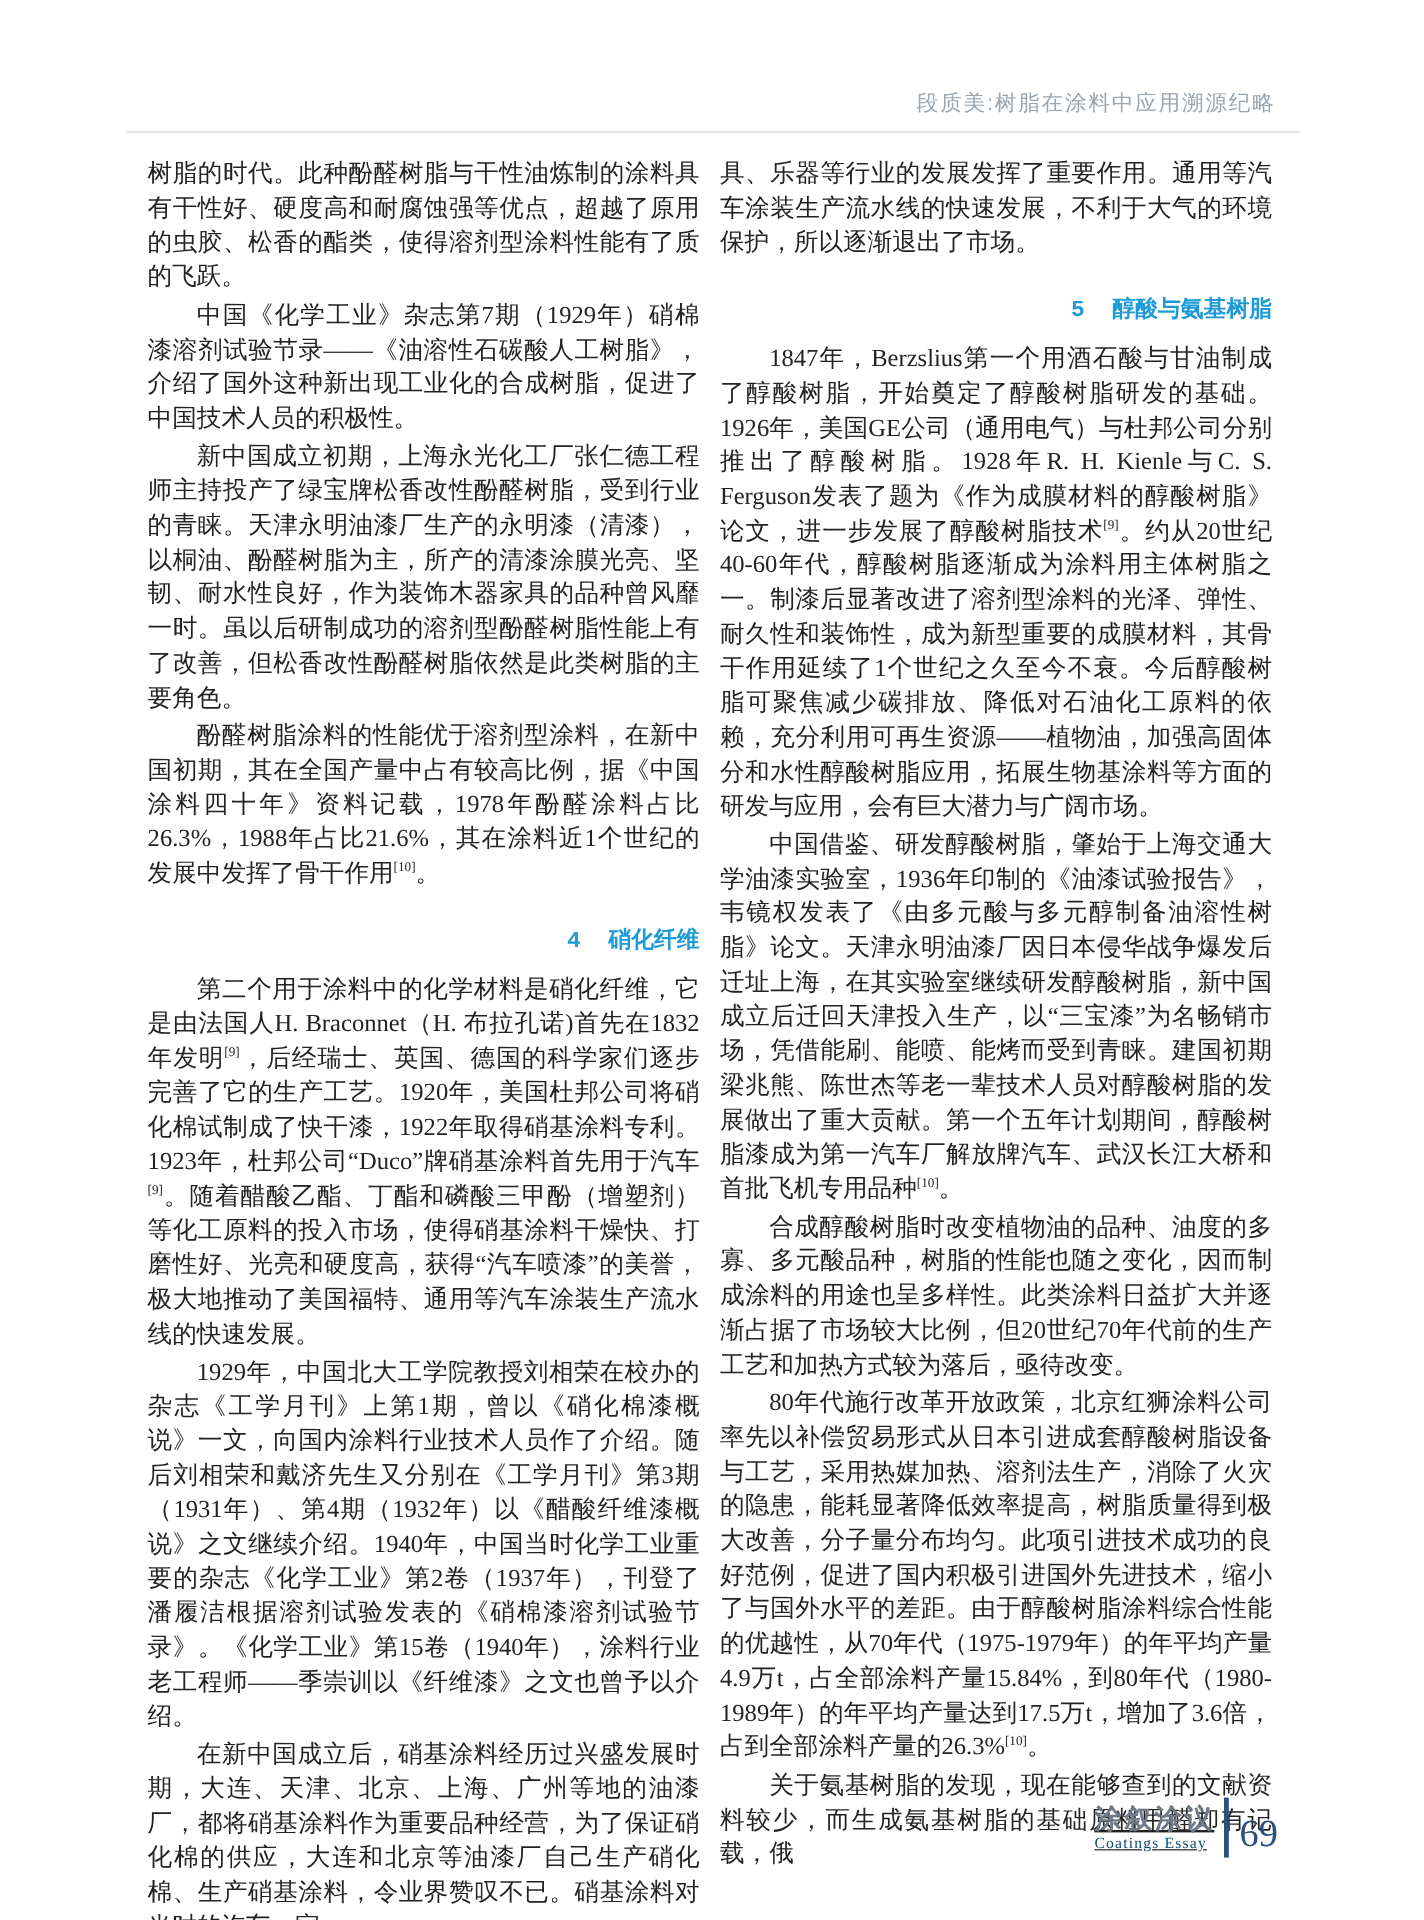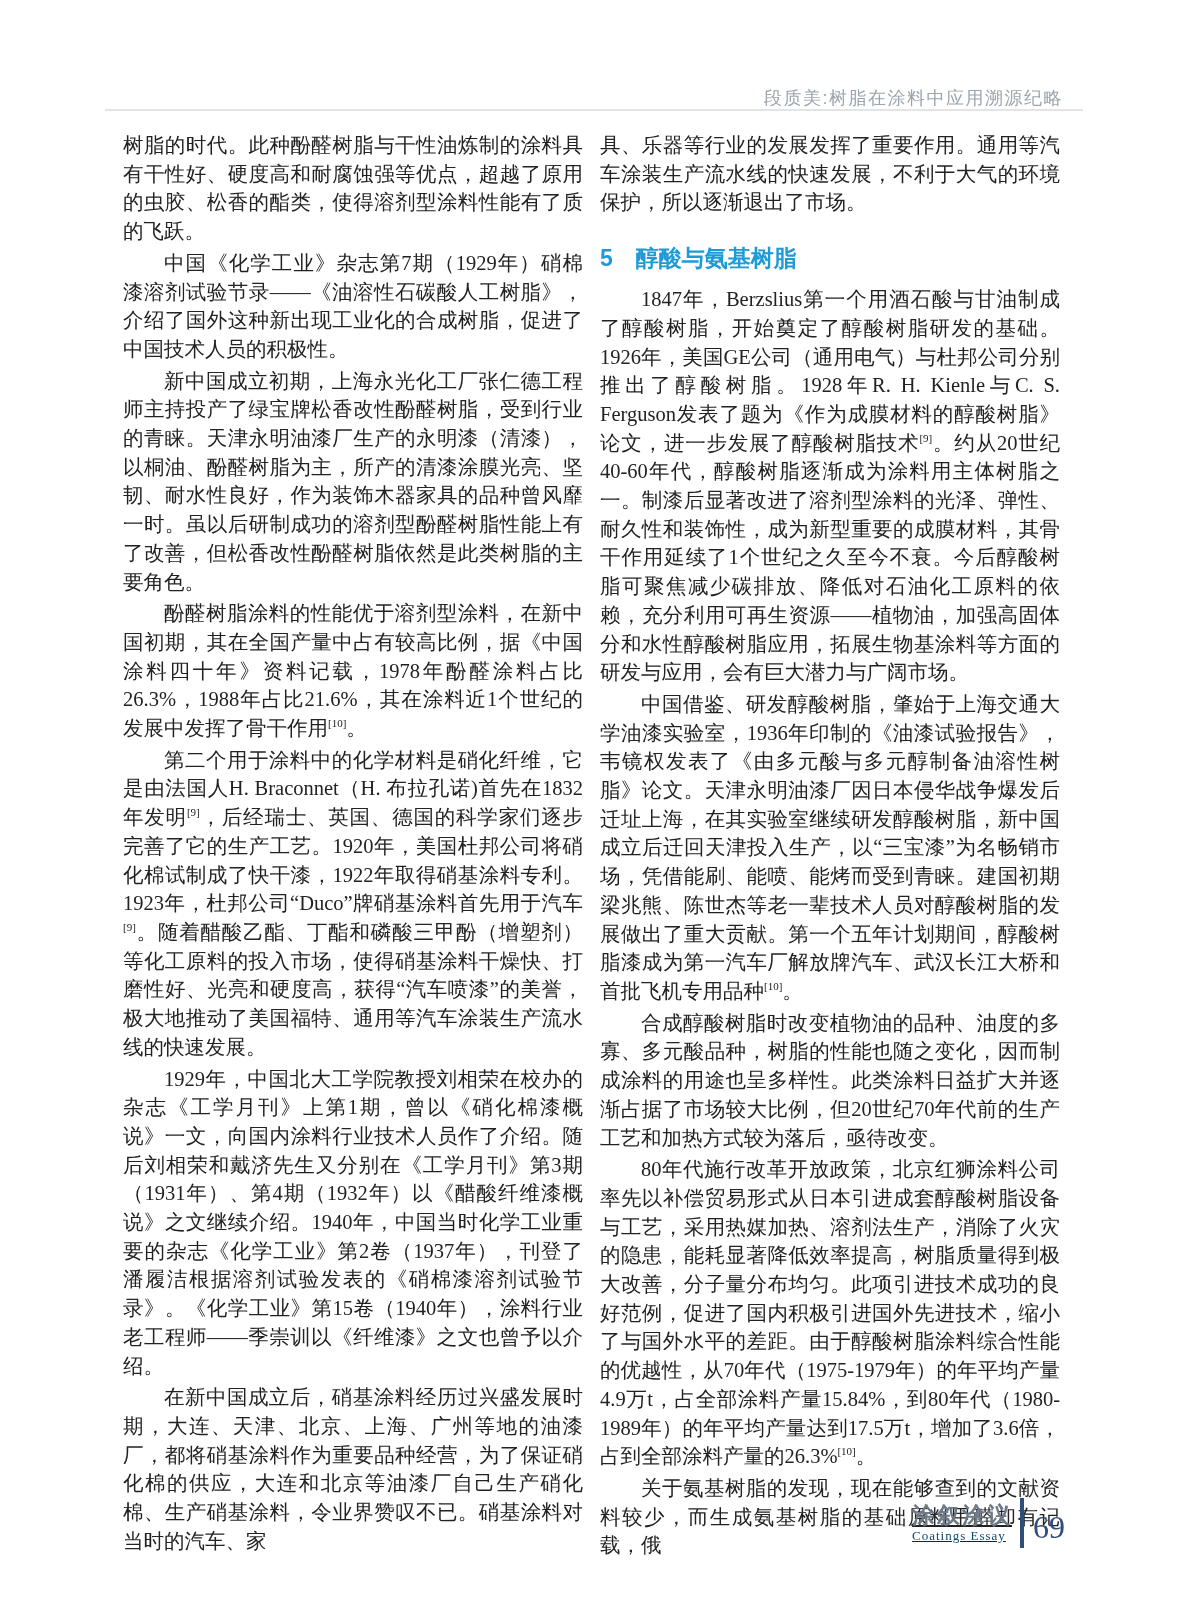"段质美:树脂在涂料中应用溯源纪略" .running-head { top: 86px -> 74px }
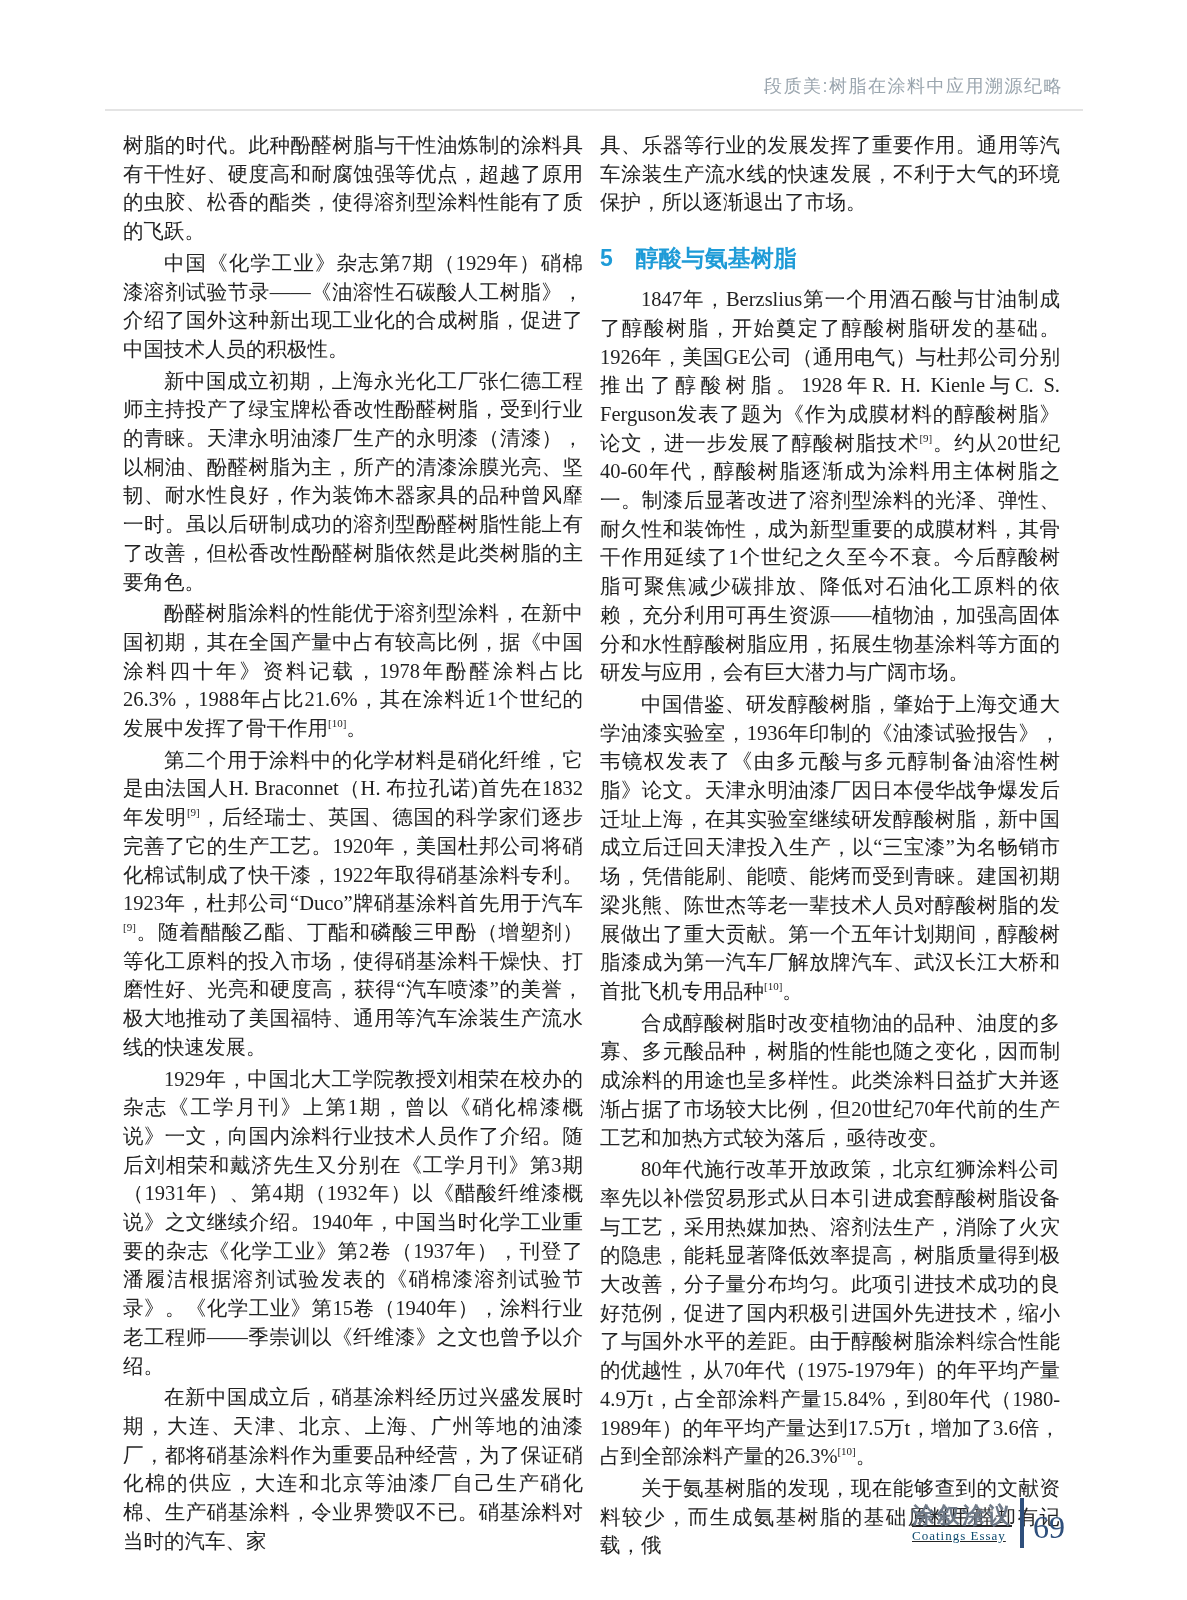"5 醇酸与氨基树脂" h2.section-heading { font-family: Liberation Sans, sans-serif -> Liberation Mono, monospace; font-size: 23px -> 19px; text-align: left -> right }
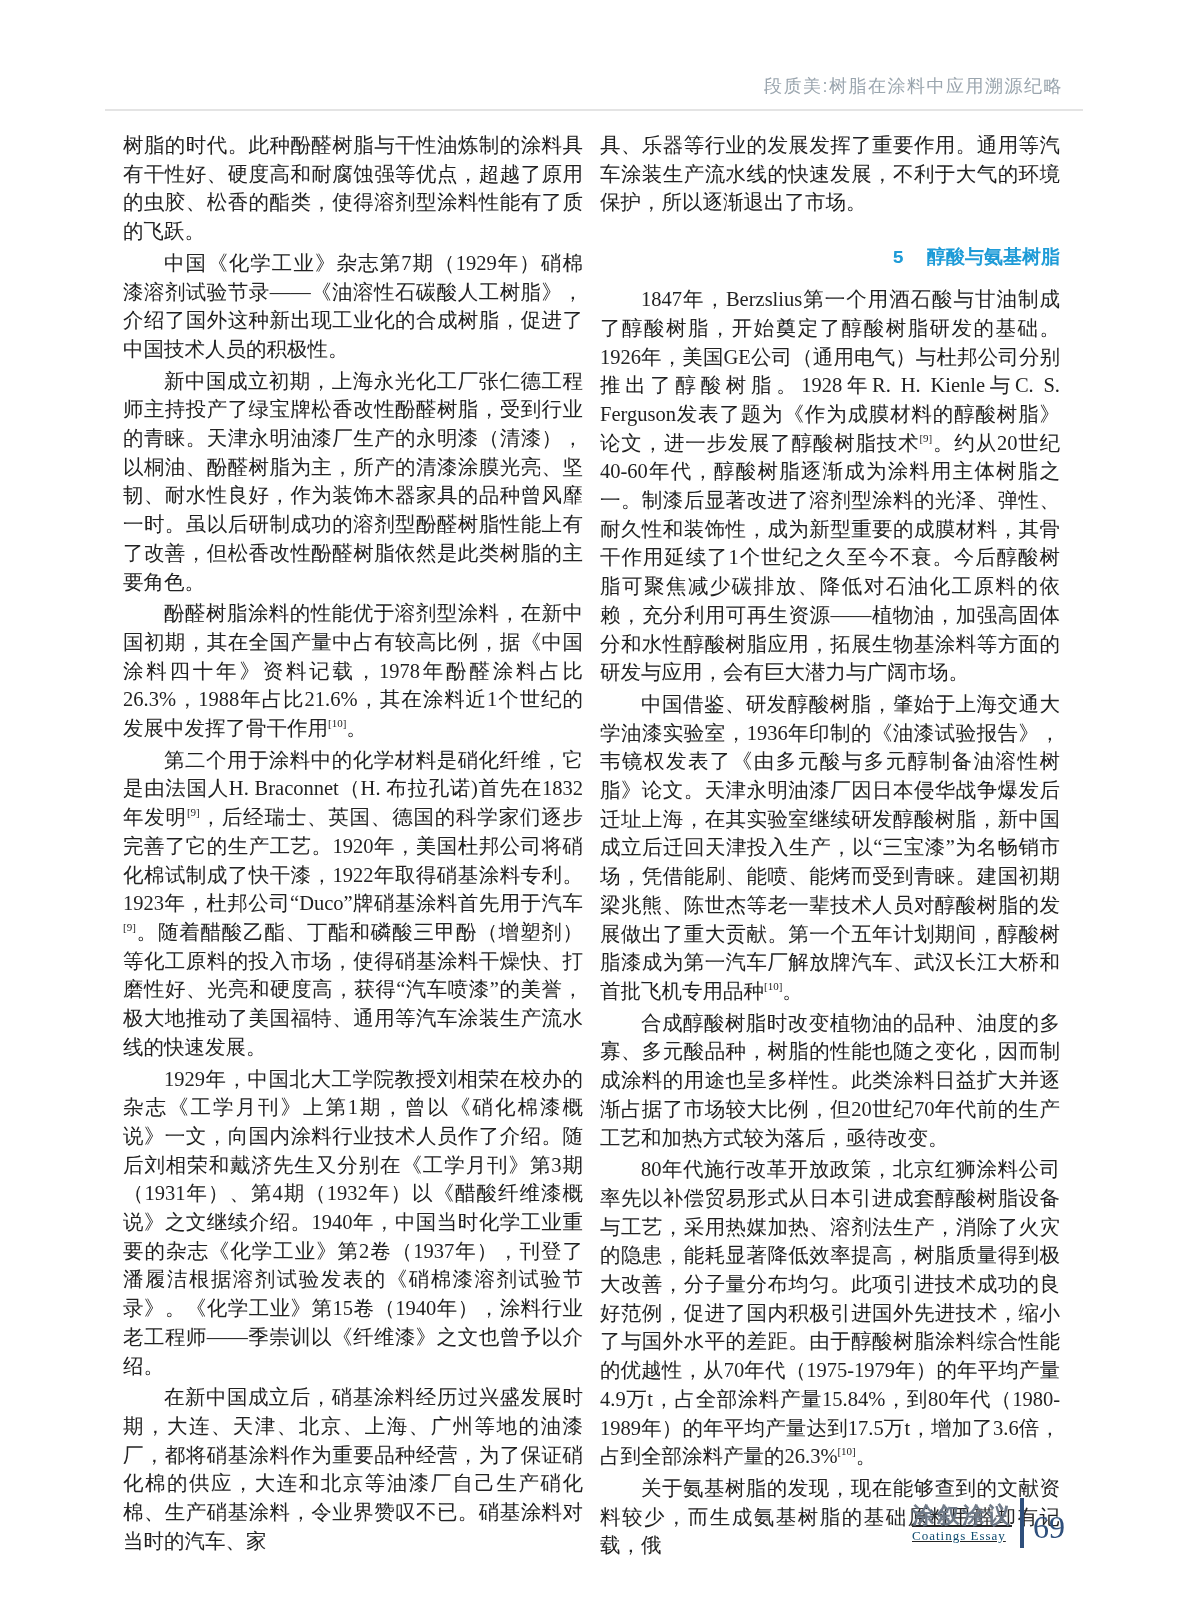"4 硝化纤维" h2.section-heading { html: none -> <h2><span>4</span><span>硝化纤维</span></h2> }
